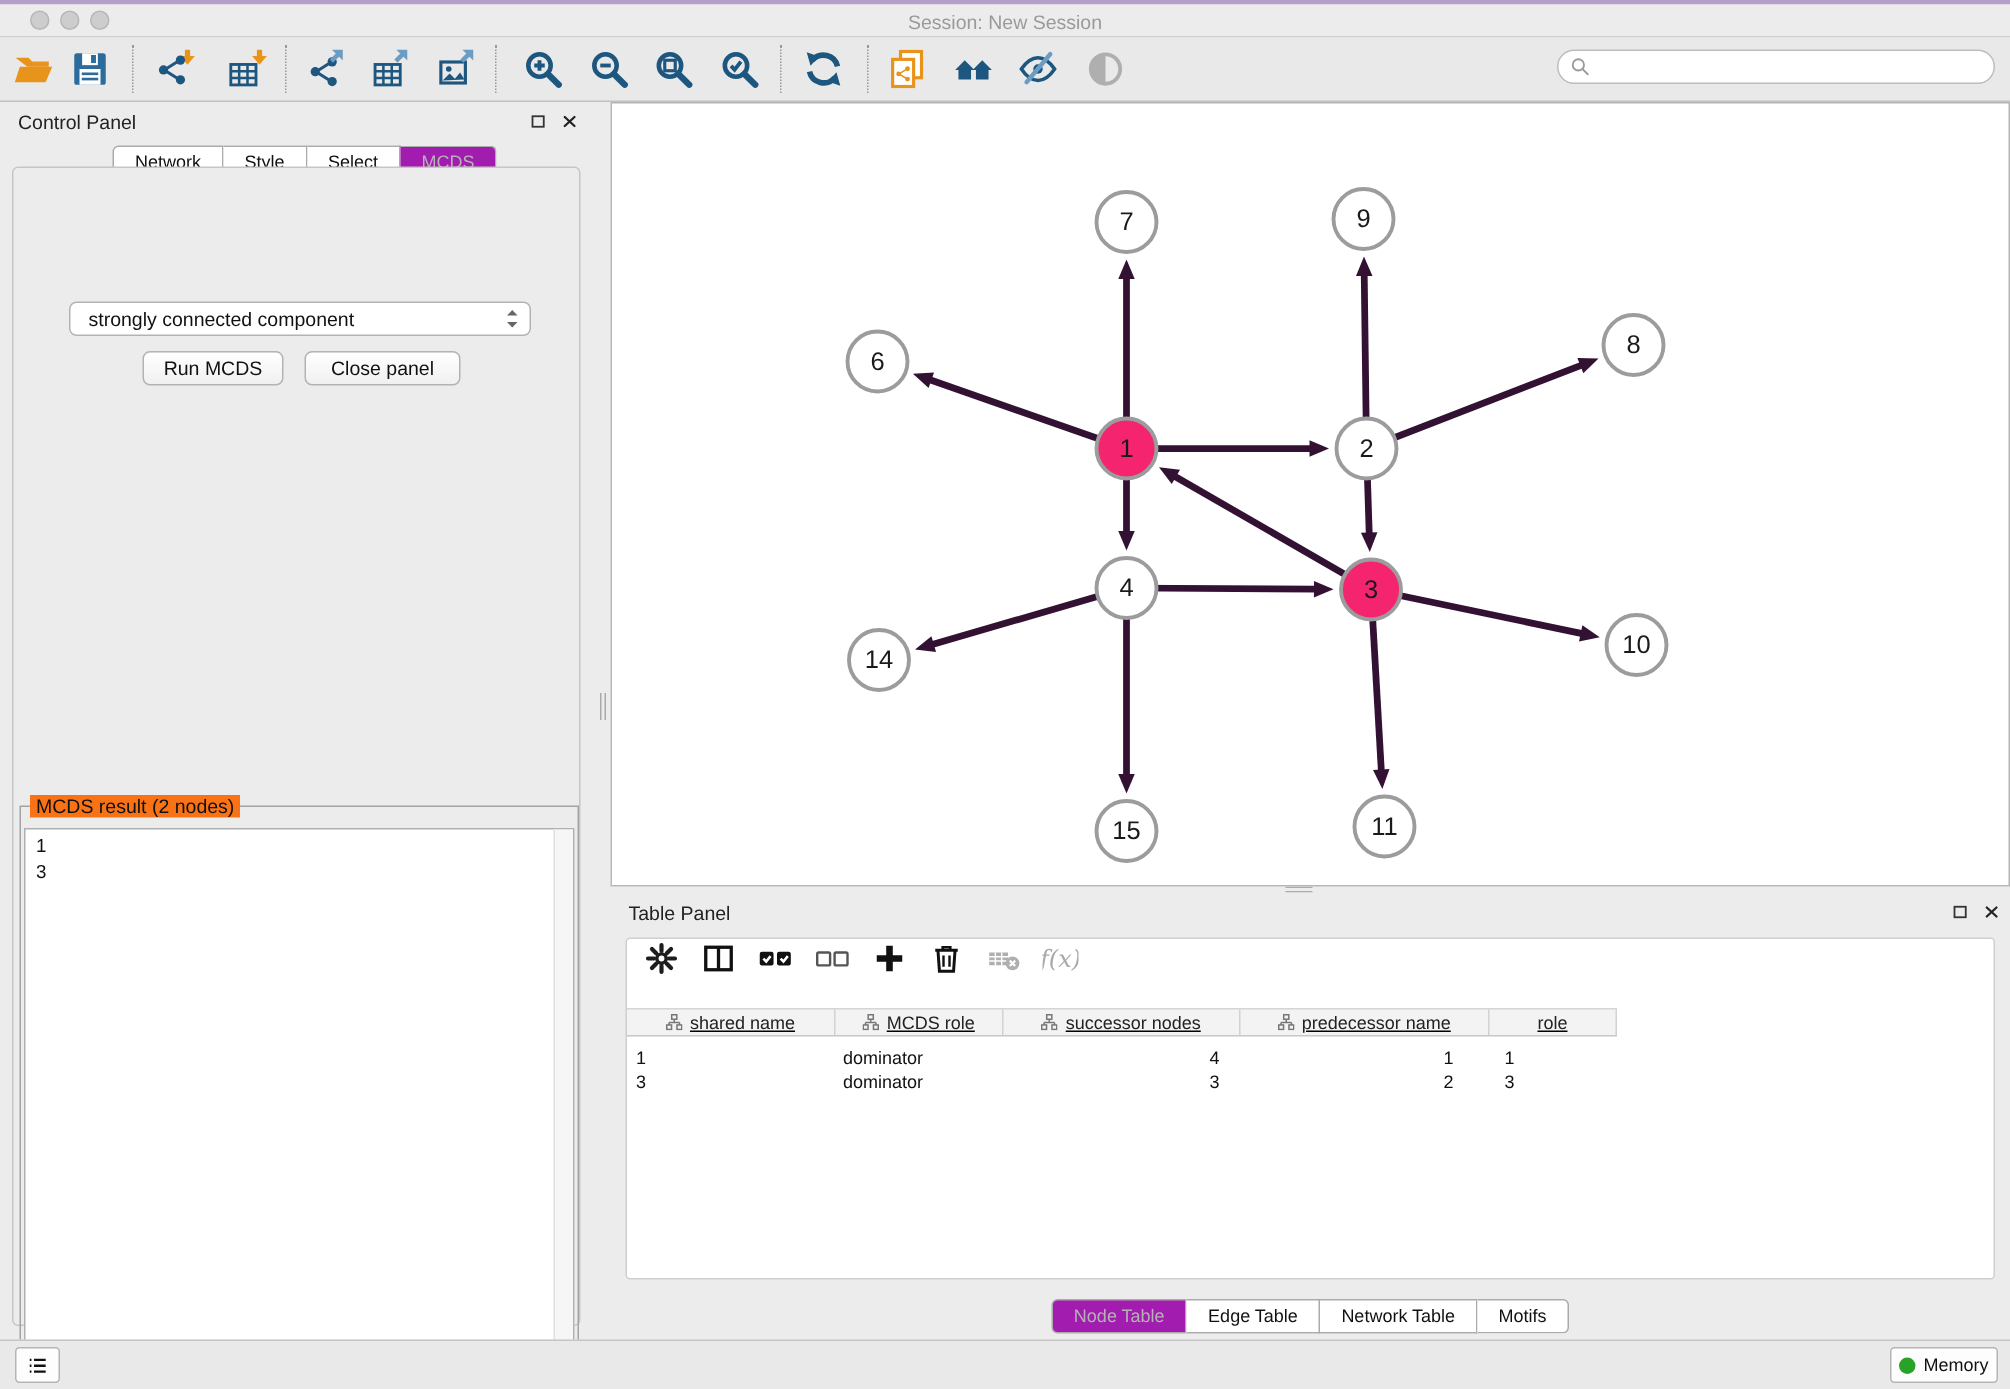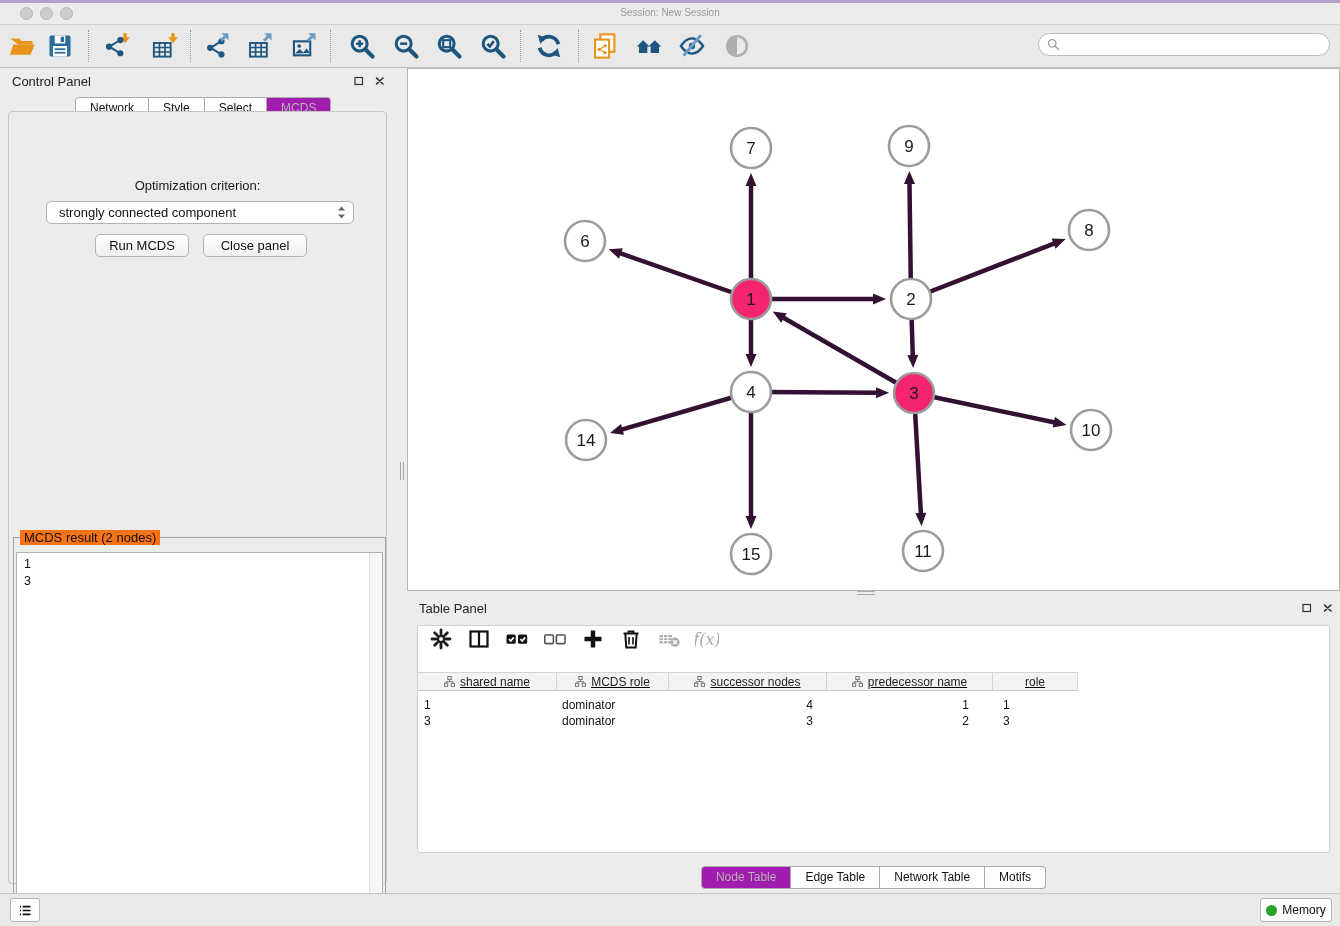"Session: New Session" #app-title { font-size: 10px -> 13px }
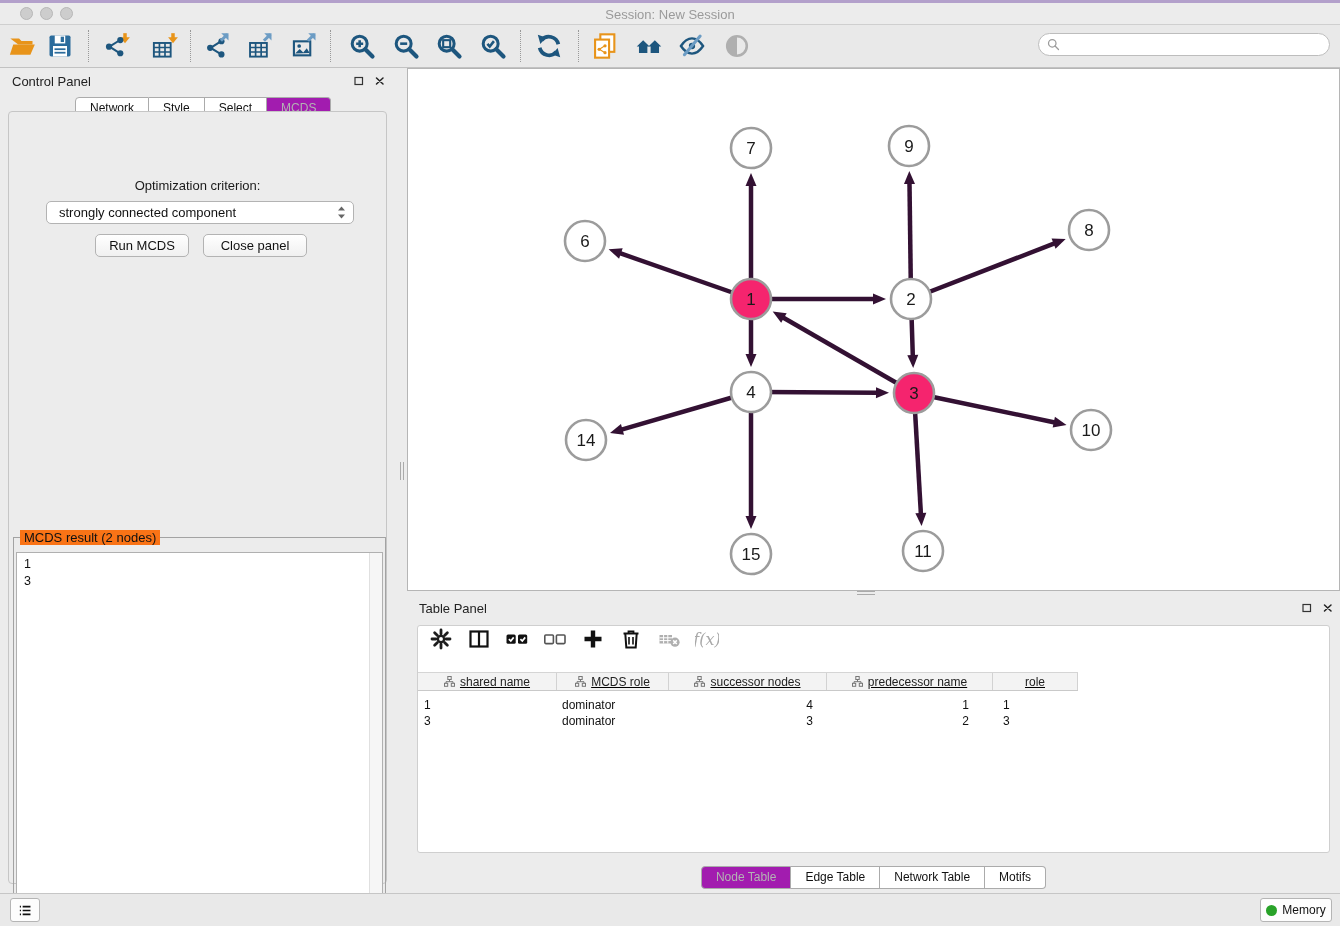"Optimization criterion:" div { html: <div>Optimization criterion:</div> -> none }
